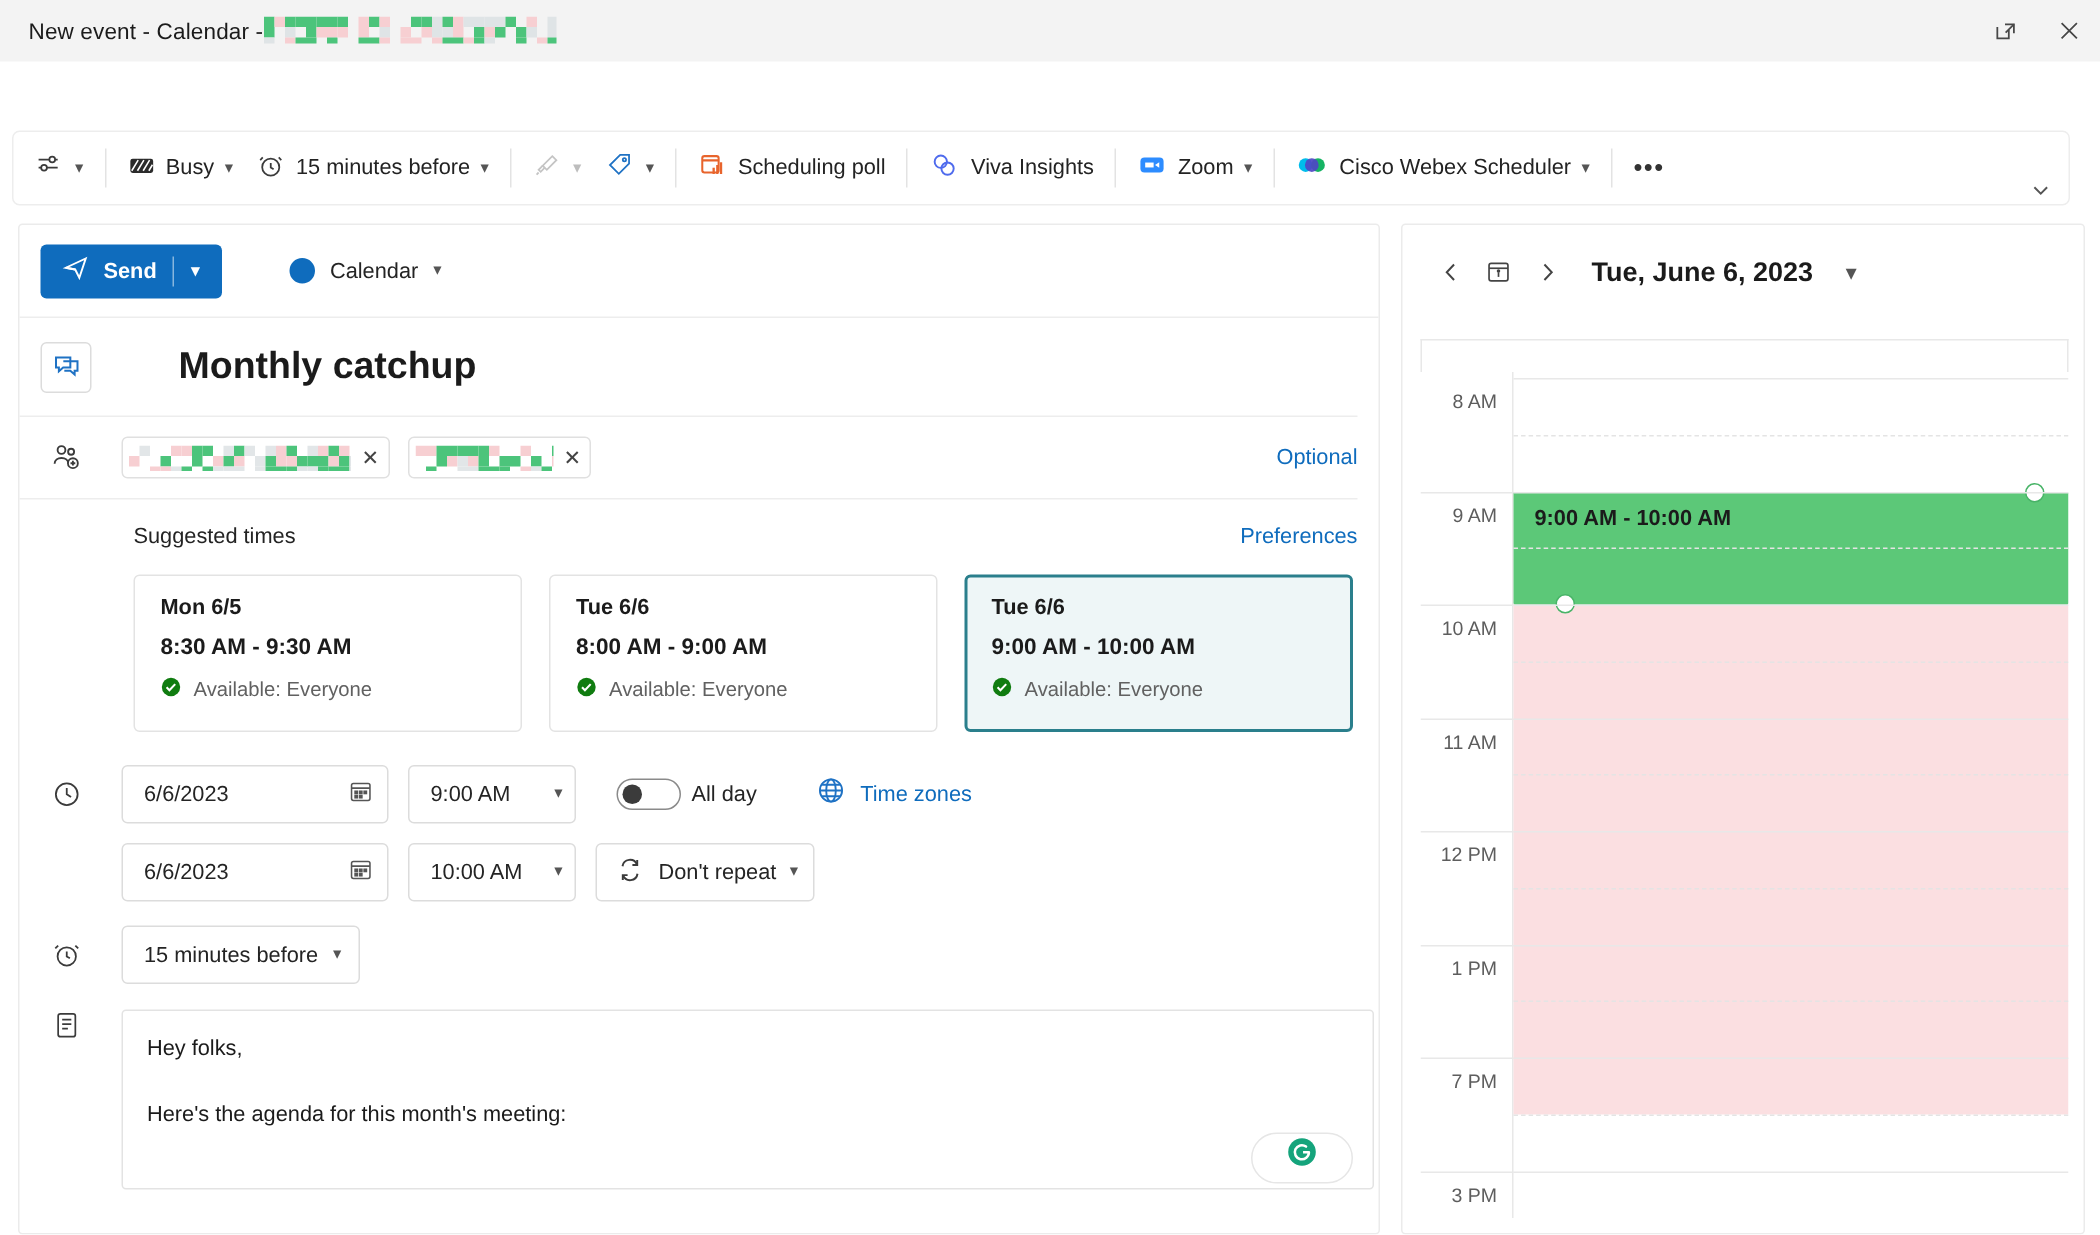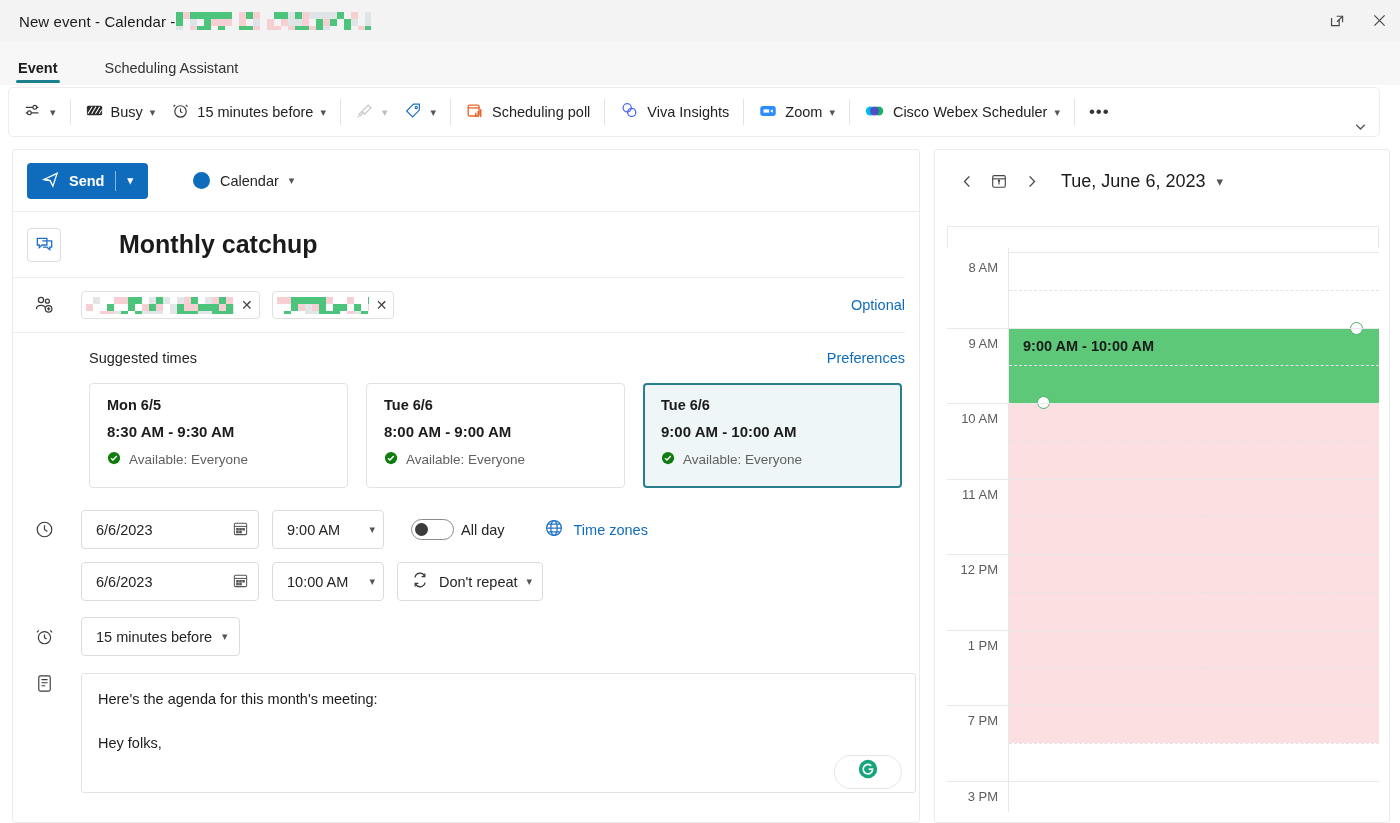"Event" div.tabbar { html: <div> <div> <span>Event</span> </div> <div> <span>Scheduling Assistant</span> </div> </div> -> none }
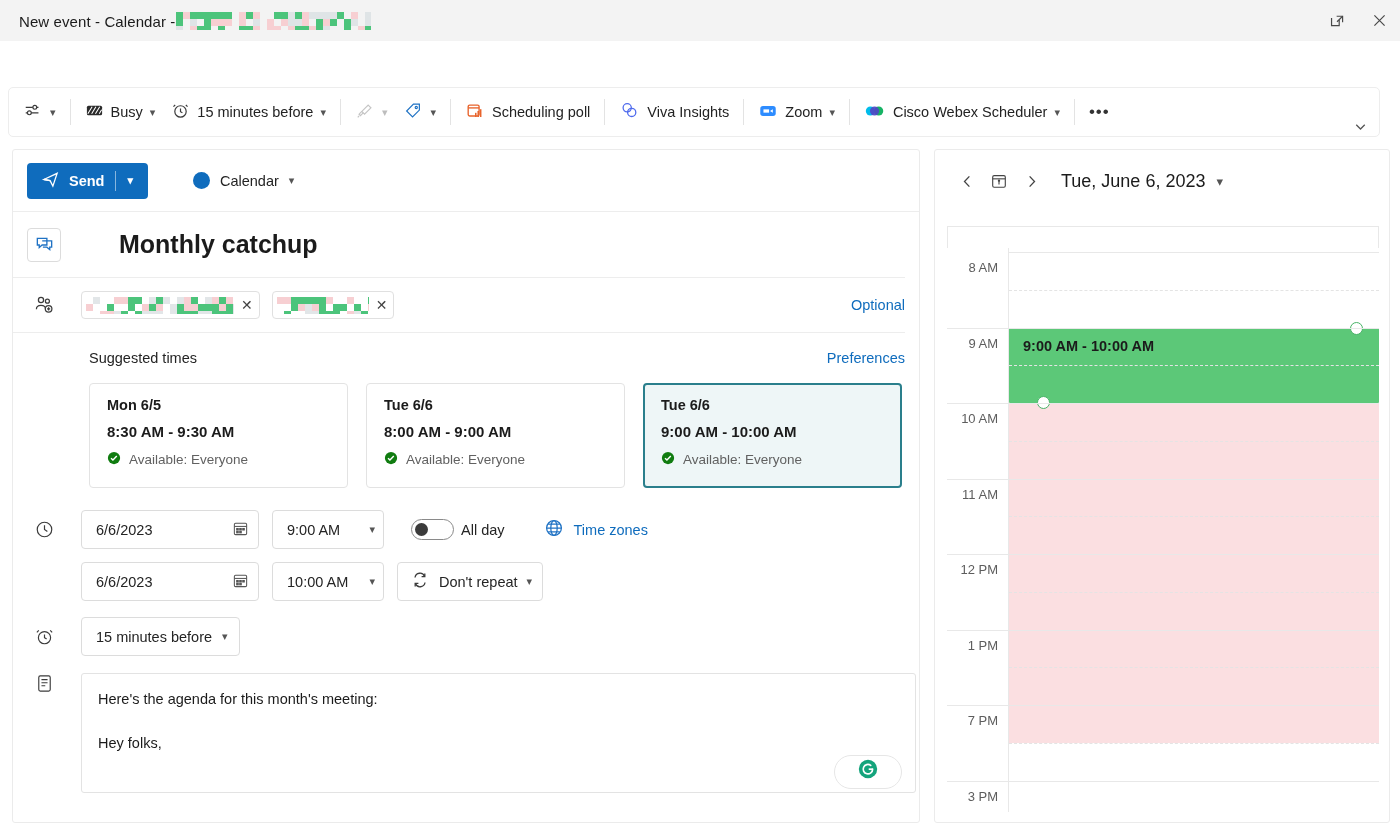"Tue, June 6, 2023" .cal-date { font-weight: none -> bold; gap: 11px -> 22px }
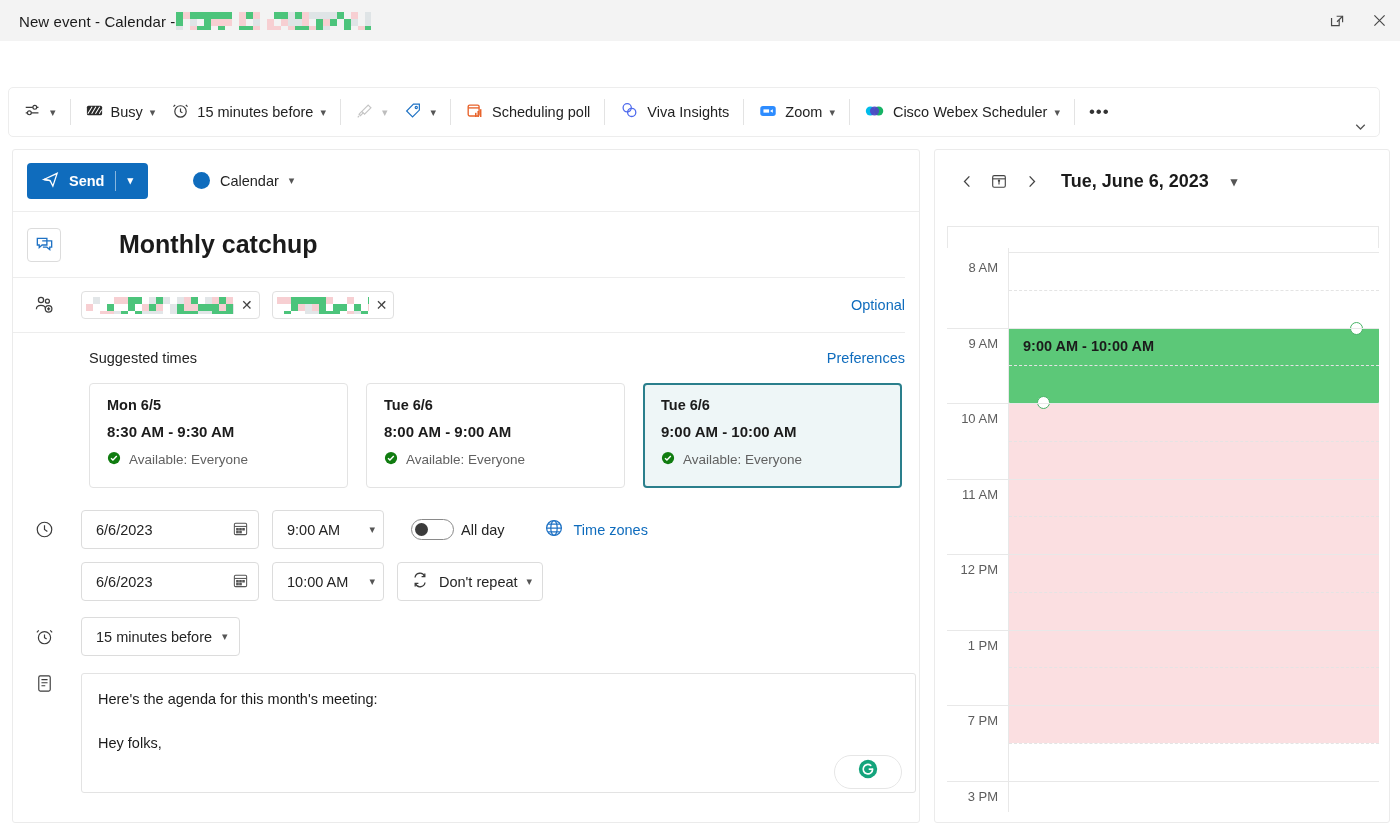"Here's the agenda for this" p { order: before "Hey folks," -> after "Hey folks," }
